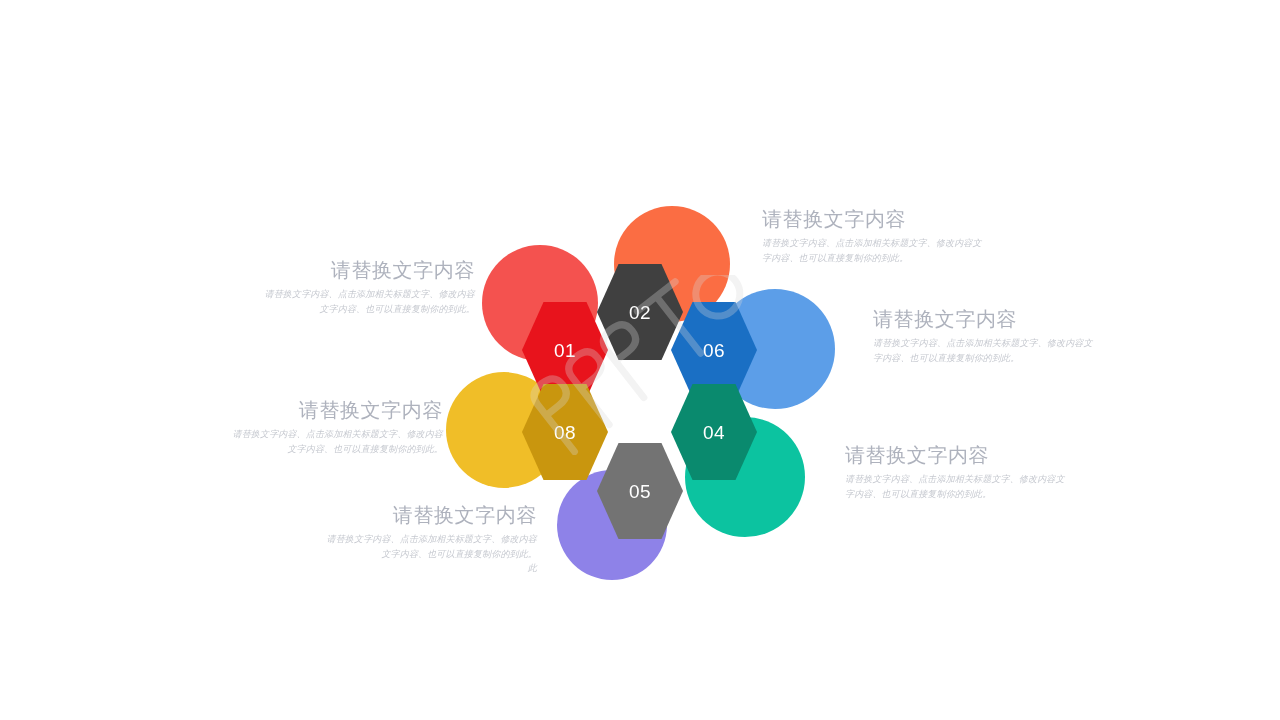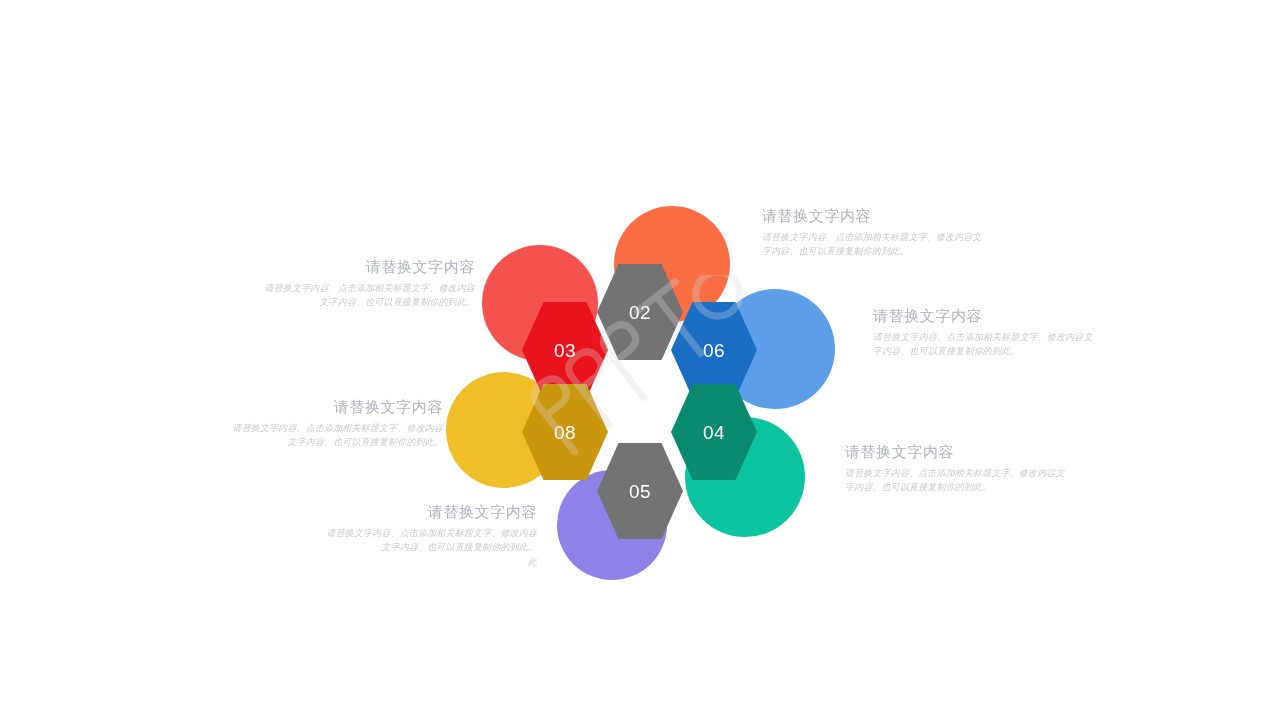"请替换文字内容" .txt-title { font-size: 15px -> 20px }
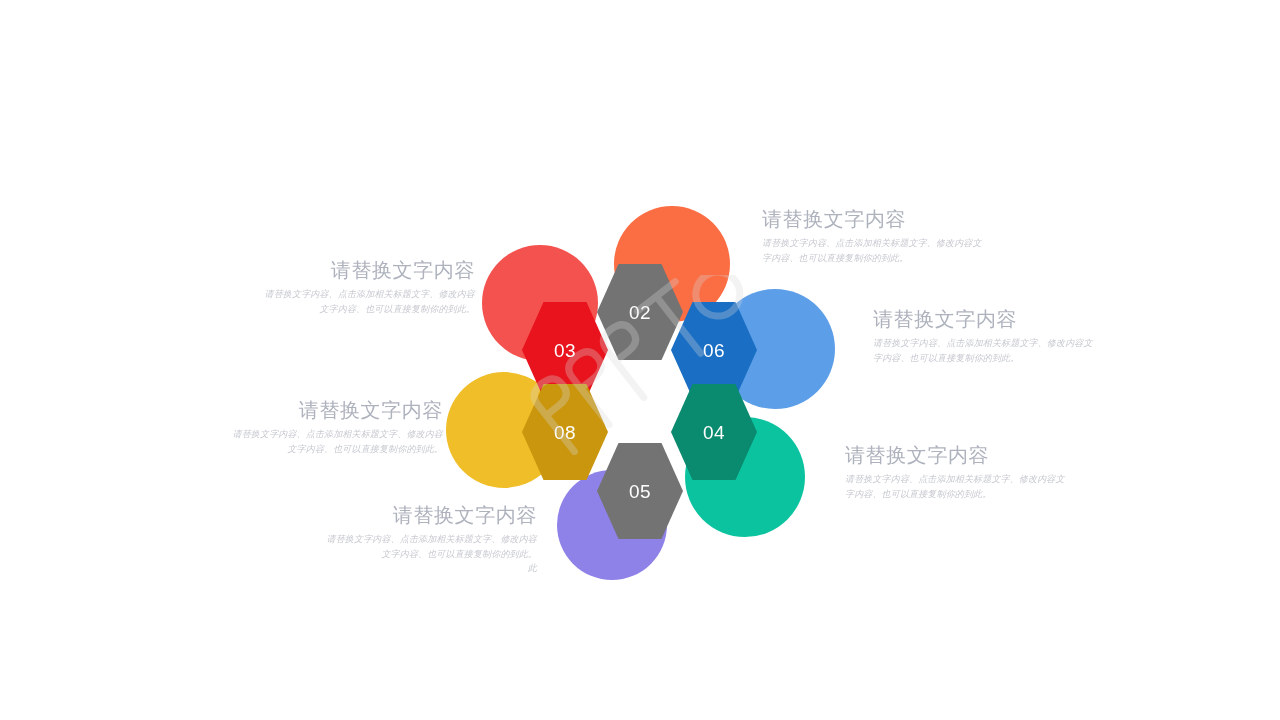"02" div.hex { background: #737373 -> #404040 }
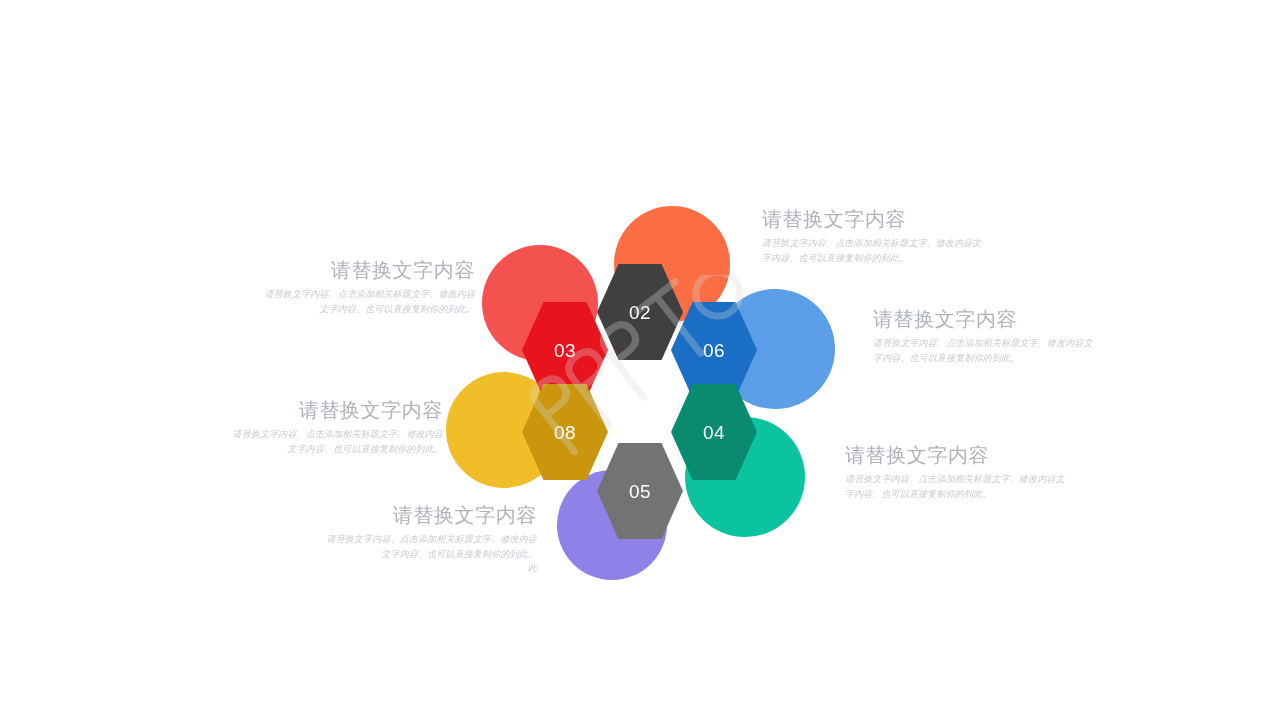"03" span.hex-num { text: 03 -> 01 }
